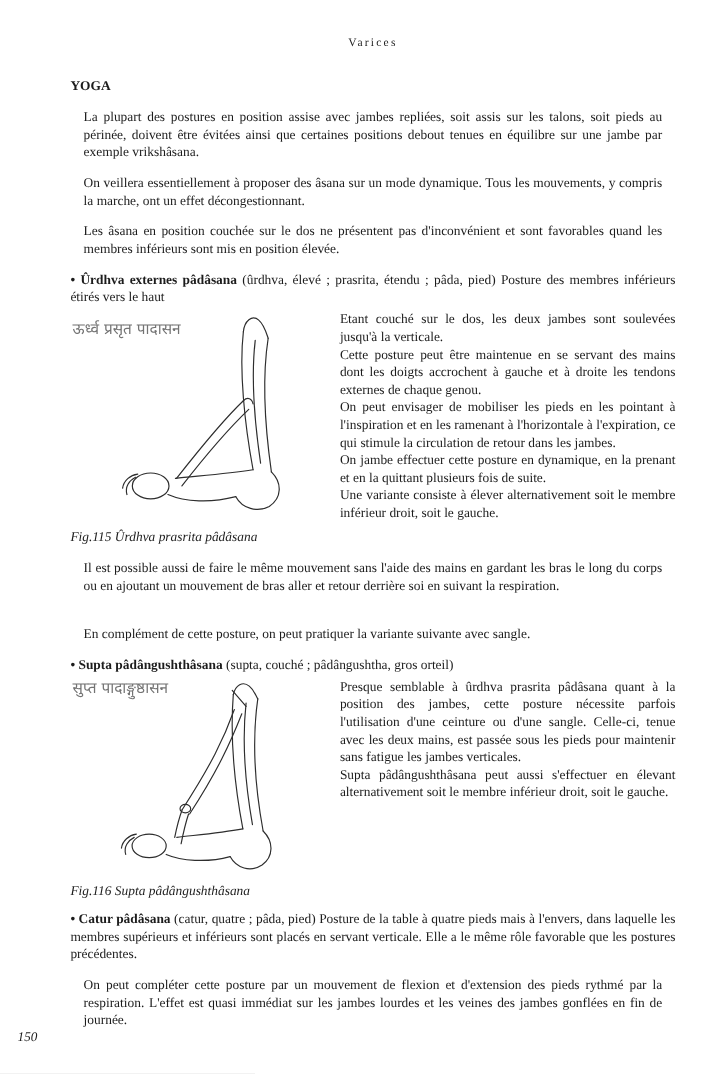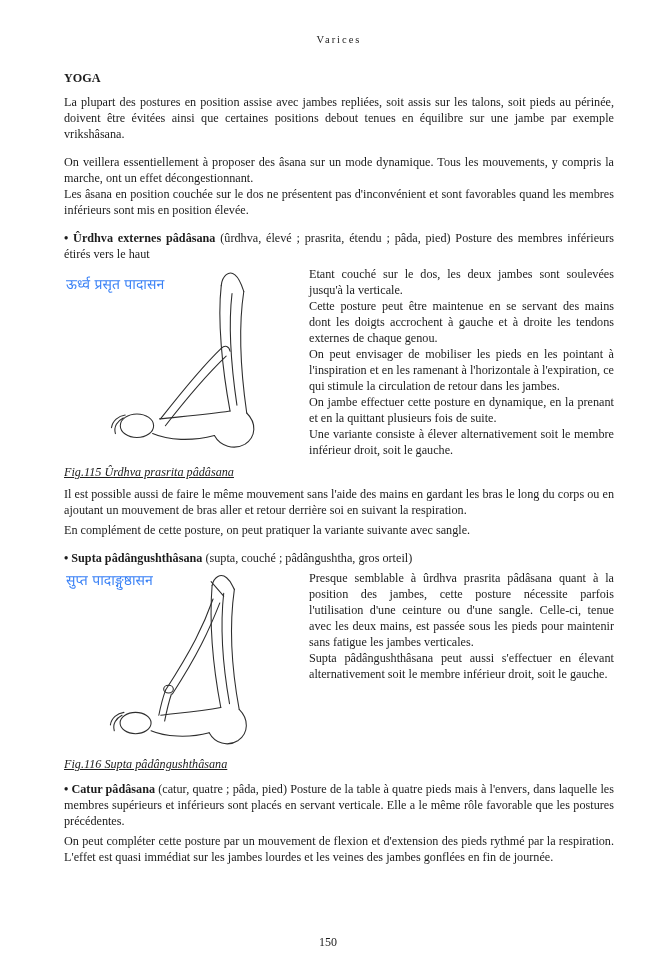"La plupart des postures en" p { margin: 0 -> 12px }
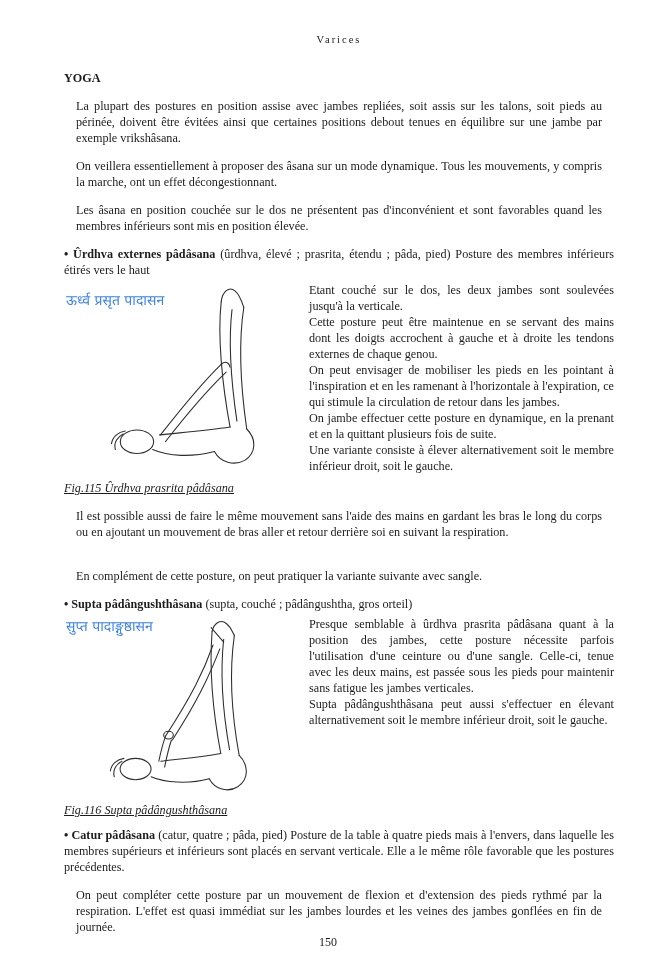"ऊर्ध्व प्रसृत पादासन" .devanagari { color: #3b82f6 -> #737373 }
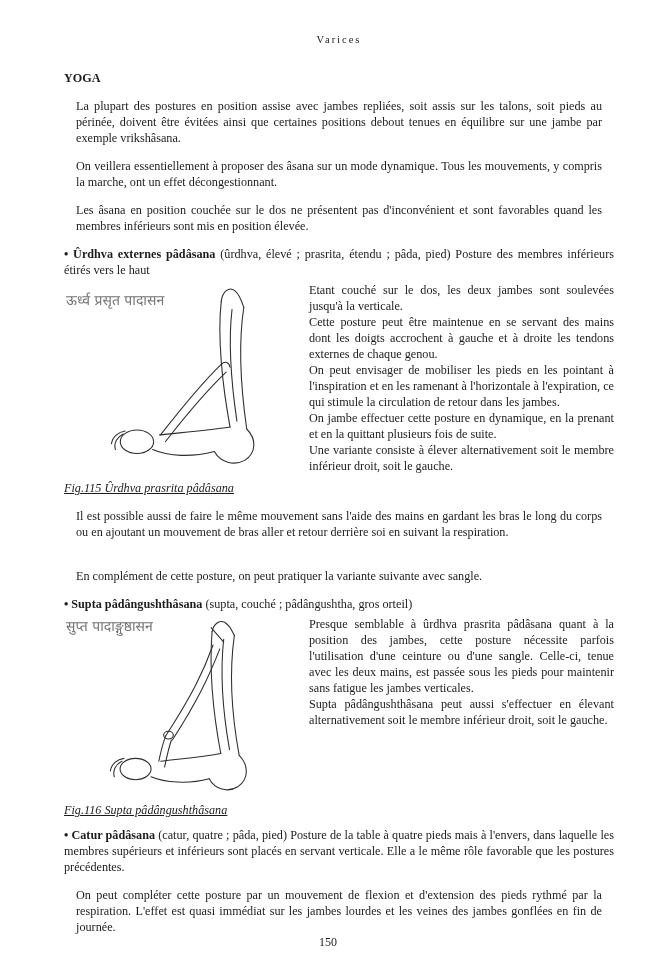"Fig.115 Ûrdhva prasrita pâdâsana" .fig-caption { text-decoration: underline -> none }
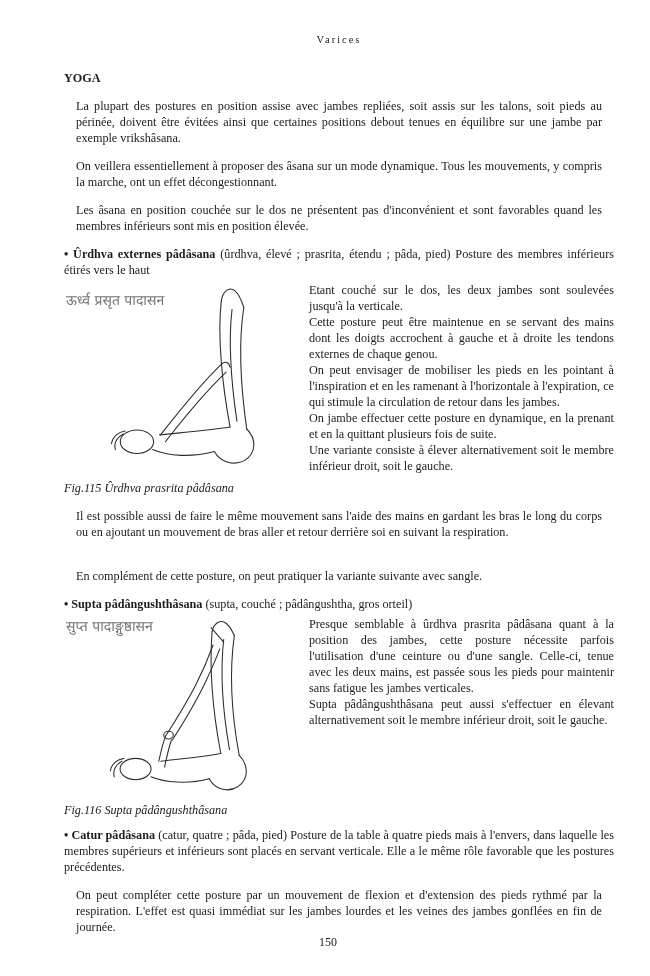"150" .page-number { font-style: none -> italic; left: 6px -> 16px; text-align: center -> none }
